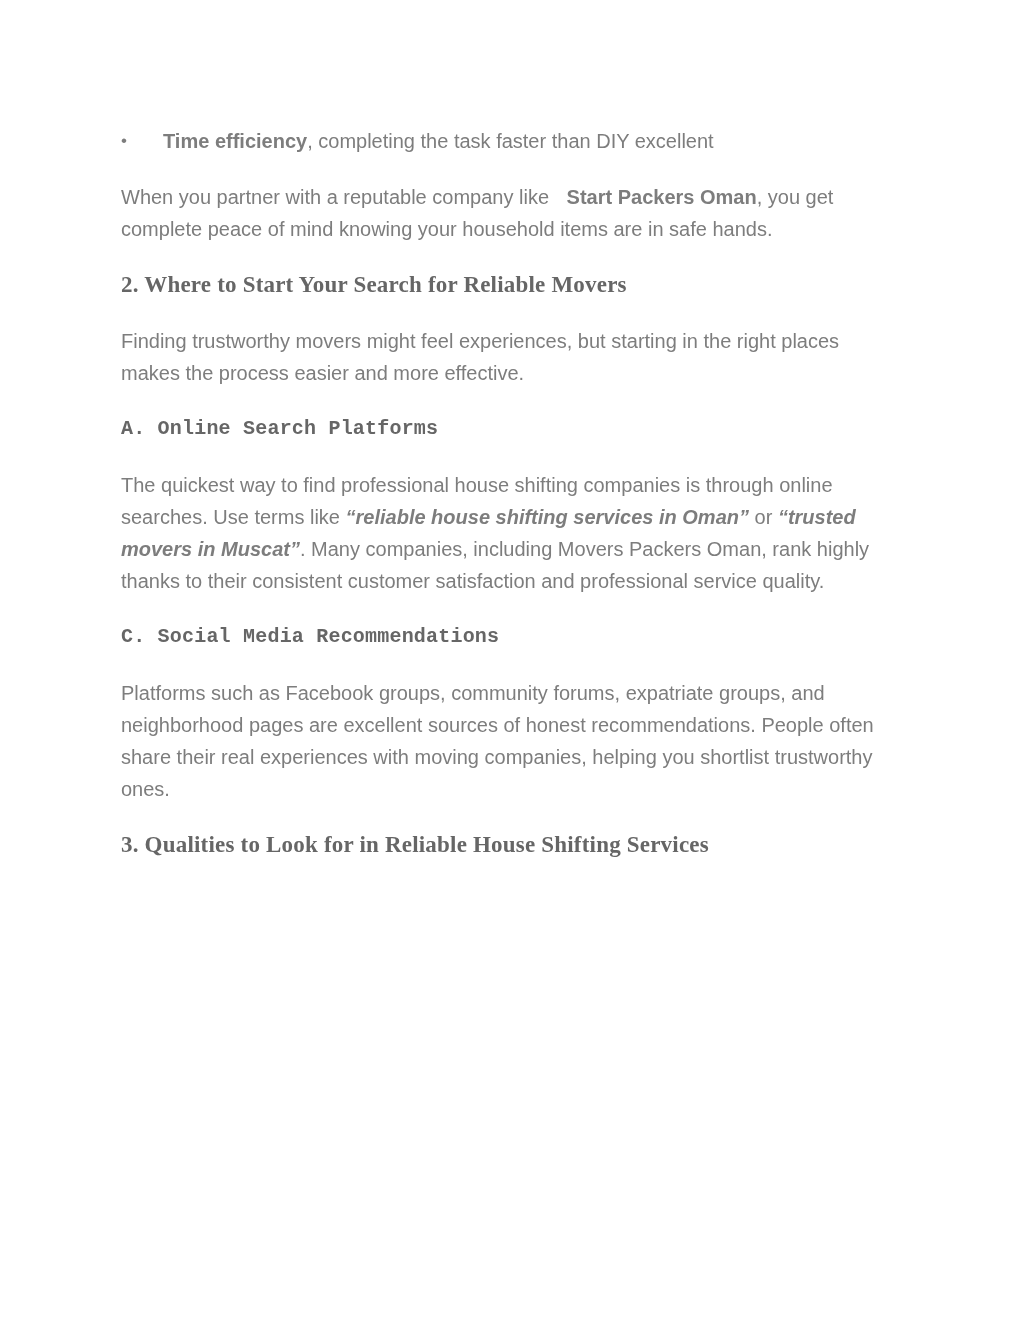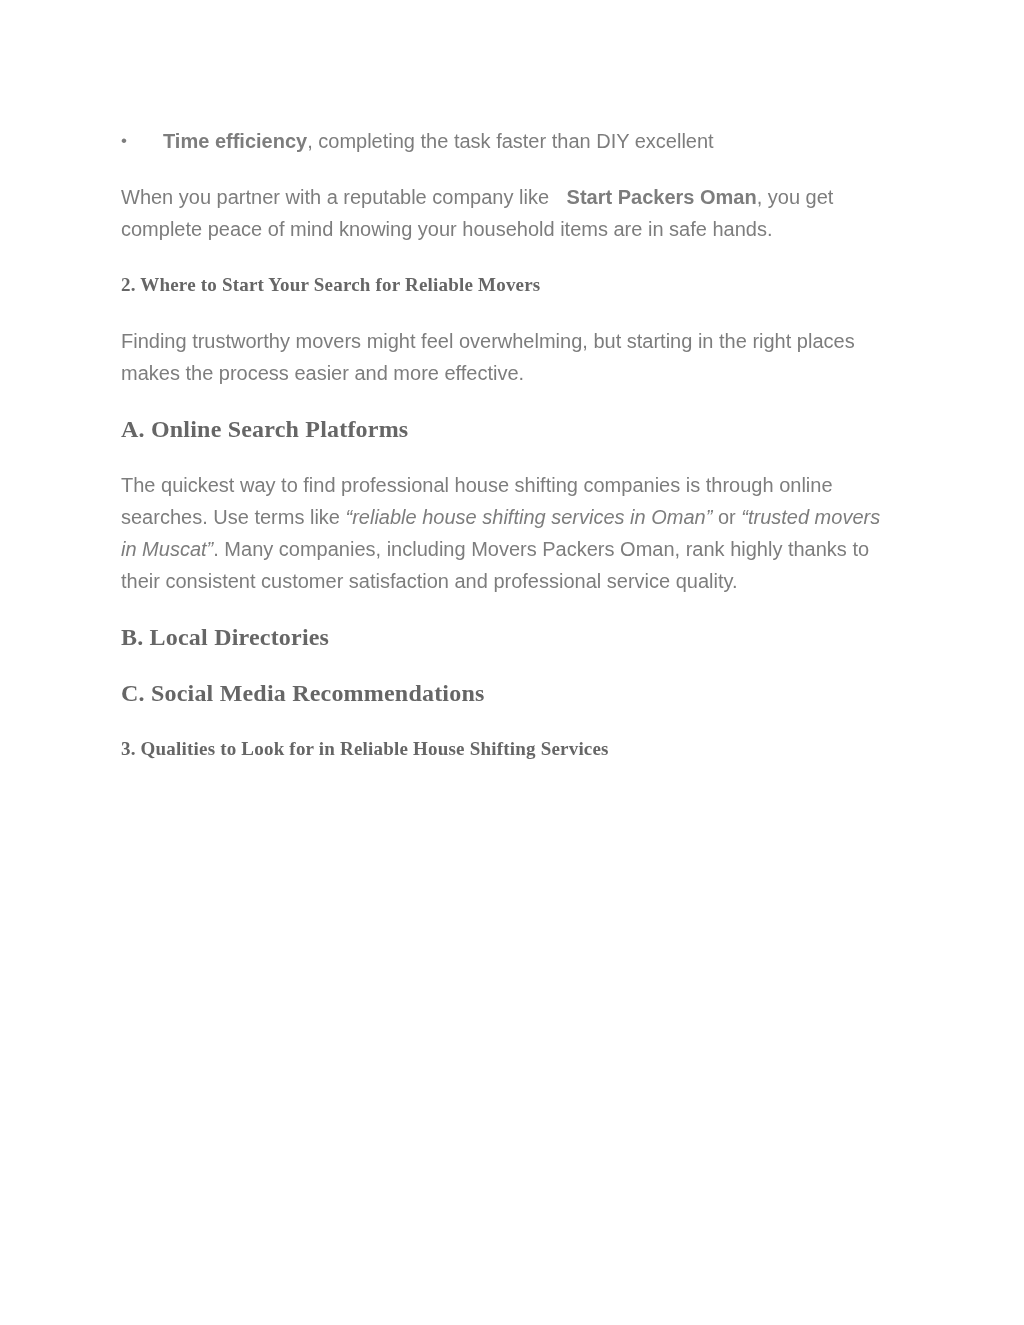"2. Where to Start Your" h2.section-heading { font-size: 19px -> 23px }
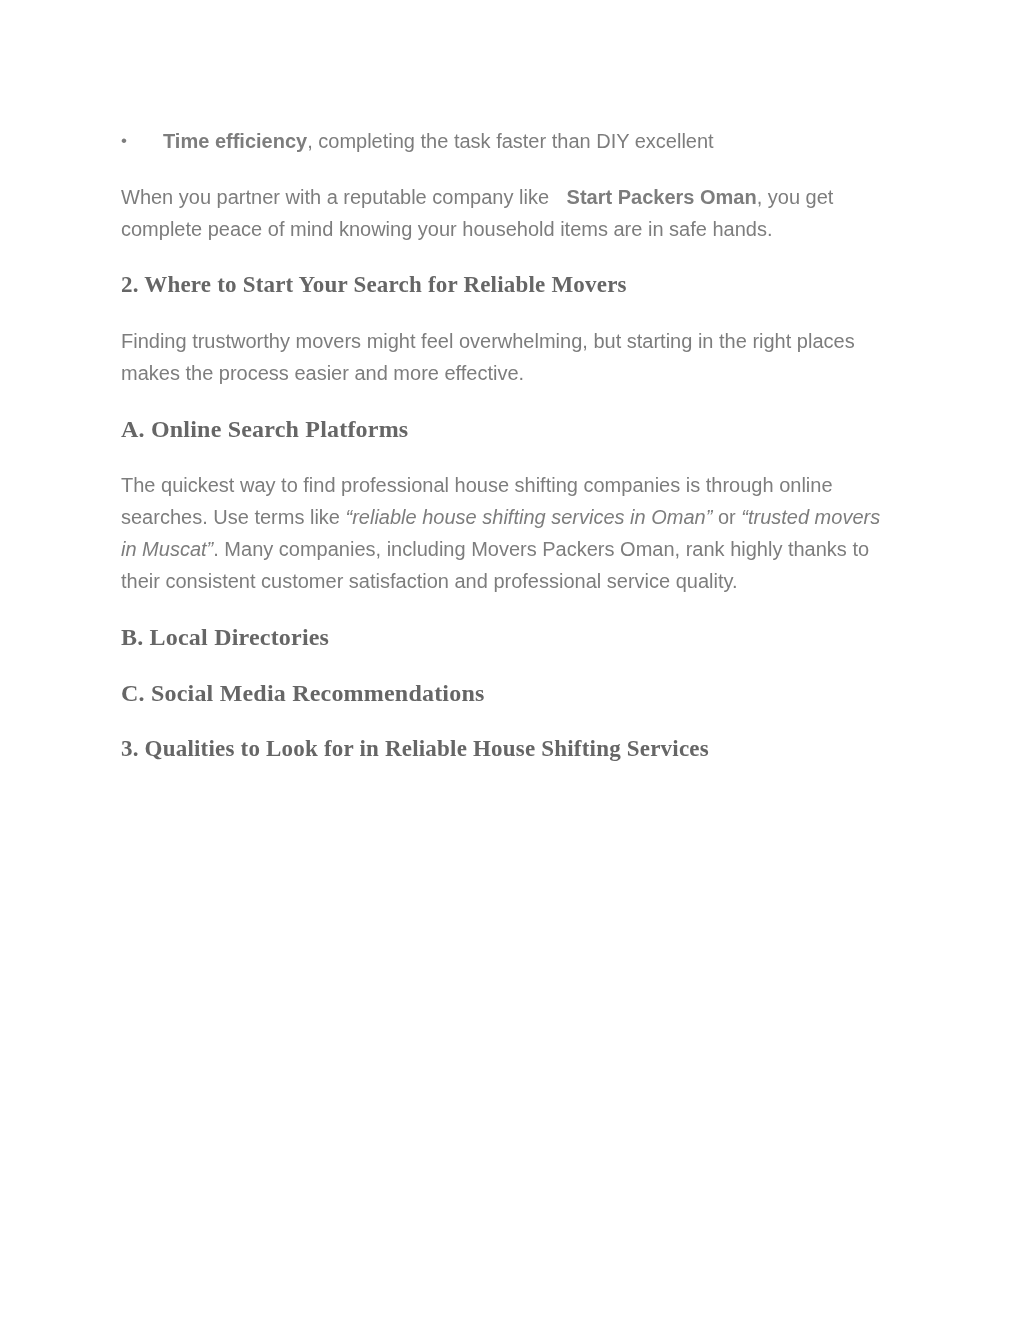"Finding trustworthy movers might feel" p { text: overwhelming -> experiences }
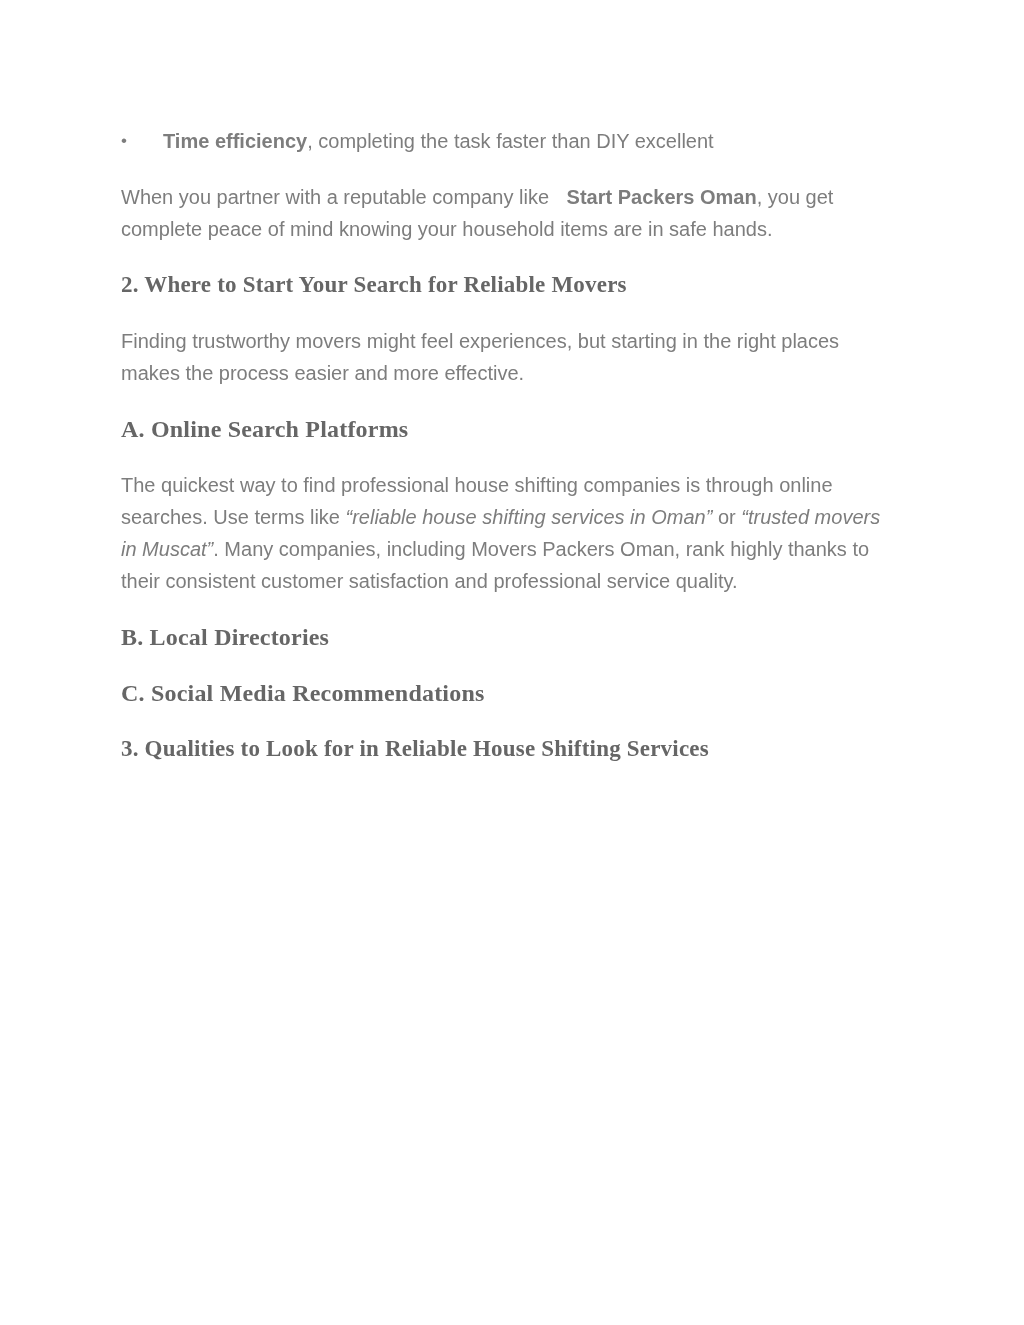"A. Online Search Platforms" h3.sub-heading { font-family: Liberation Serif, serif -> Liberation Mono, monospace; font-size: 24px -> 20px }
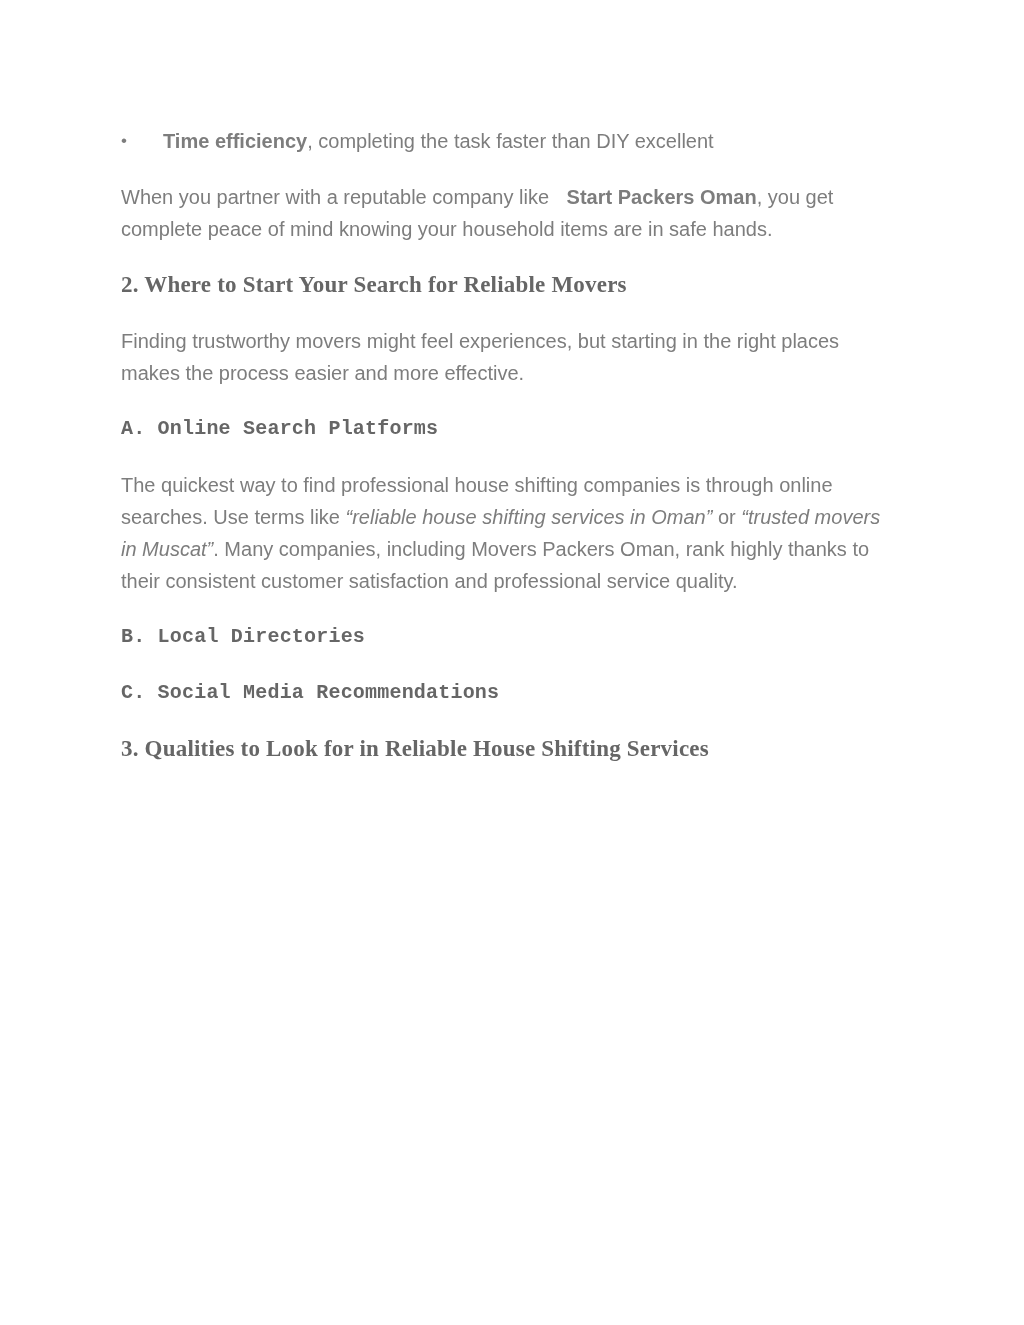"“reliable house shifting services in" .i { font-weight: none -> bold }
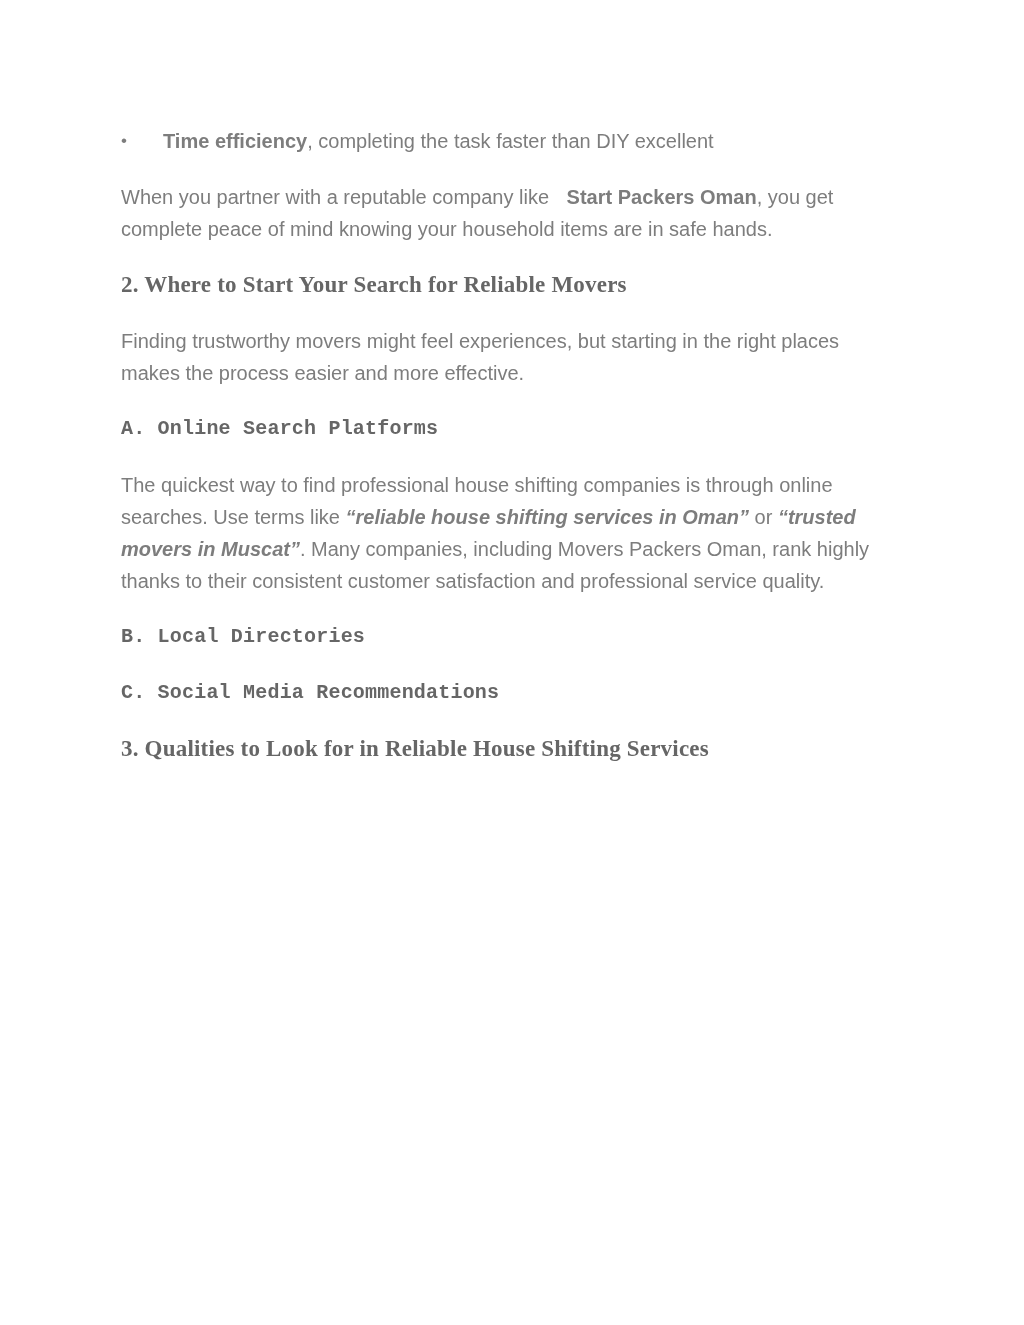"B. Local Directories" h3.sub-heading { html: <h3>B. Local Directories</h3> -> none }
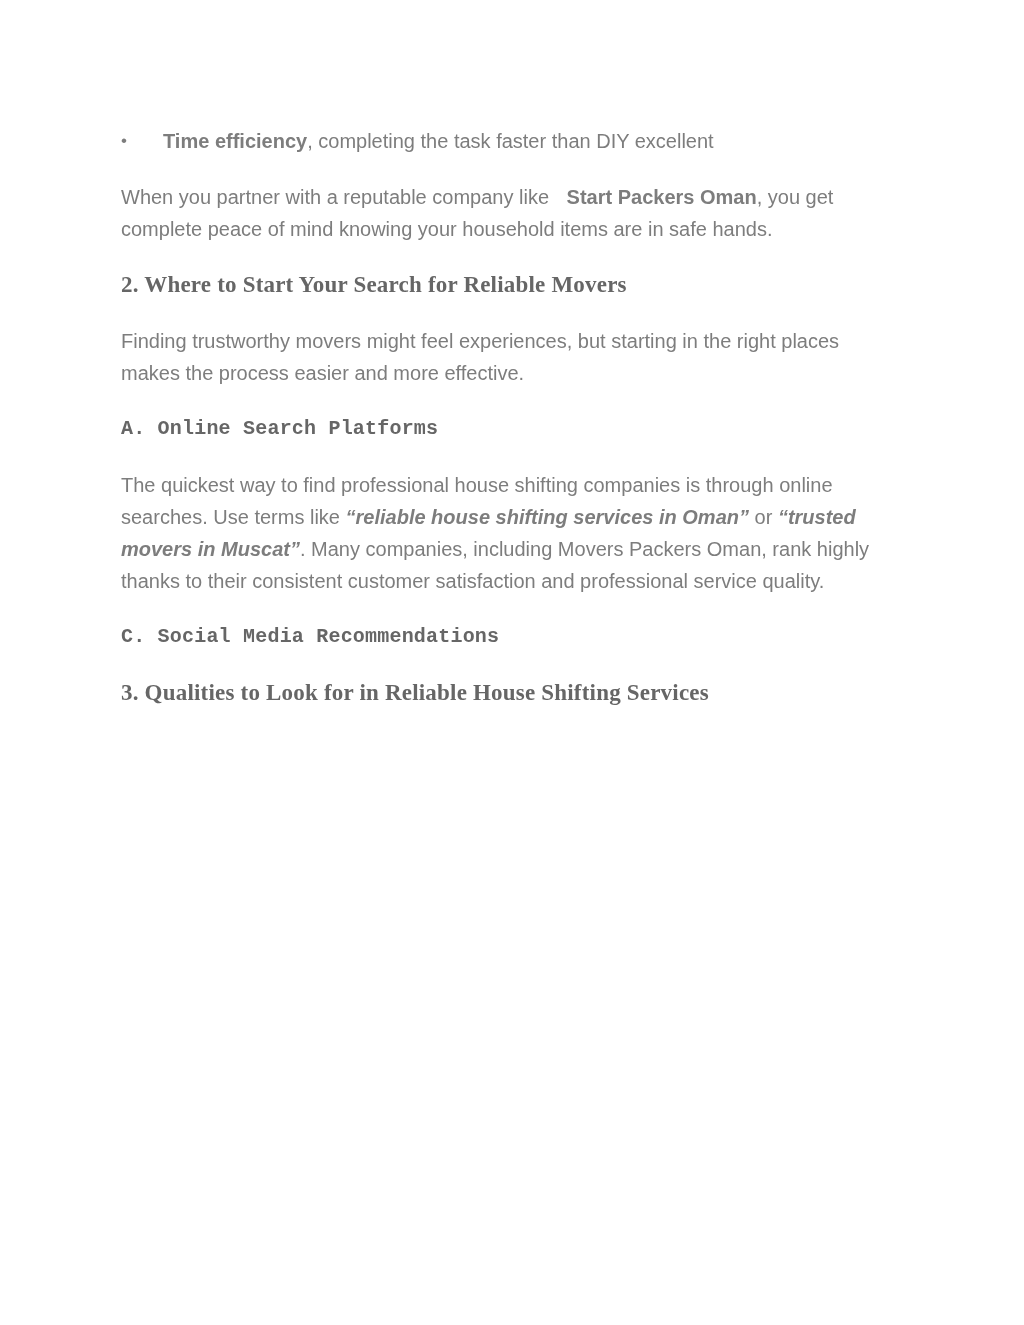"Platforms such as Facebook groups," p { html: none -> <p>Platforms such as Facebook groups, community forums, expatriate groups, and neighborhood pages are excellent sources of honest recommendations. People often share their real experiences with moving companies, helping you shortlist trustworthy ones.</p> }
